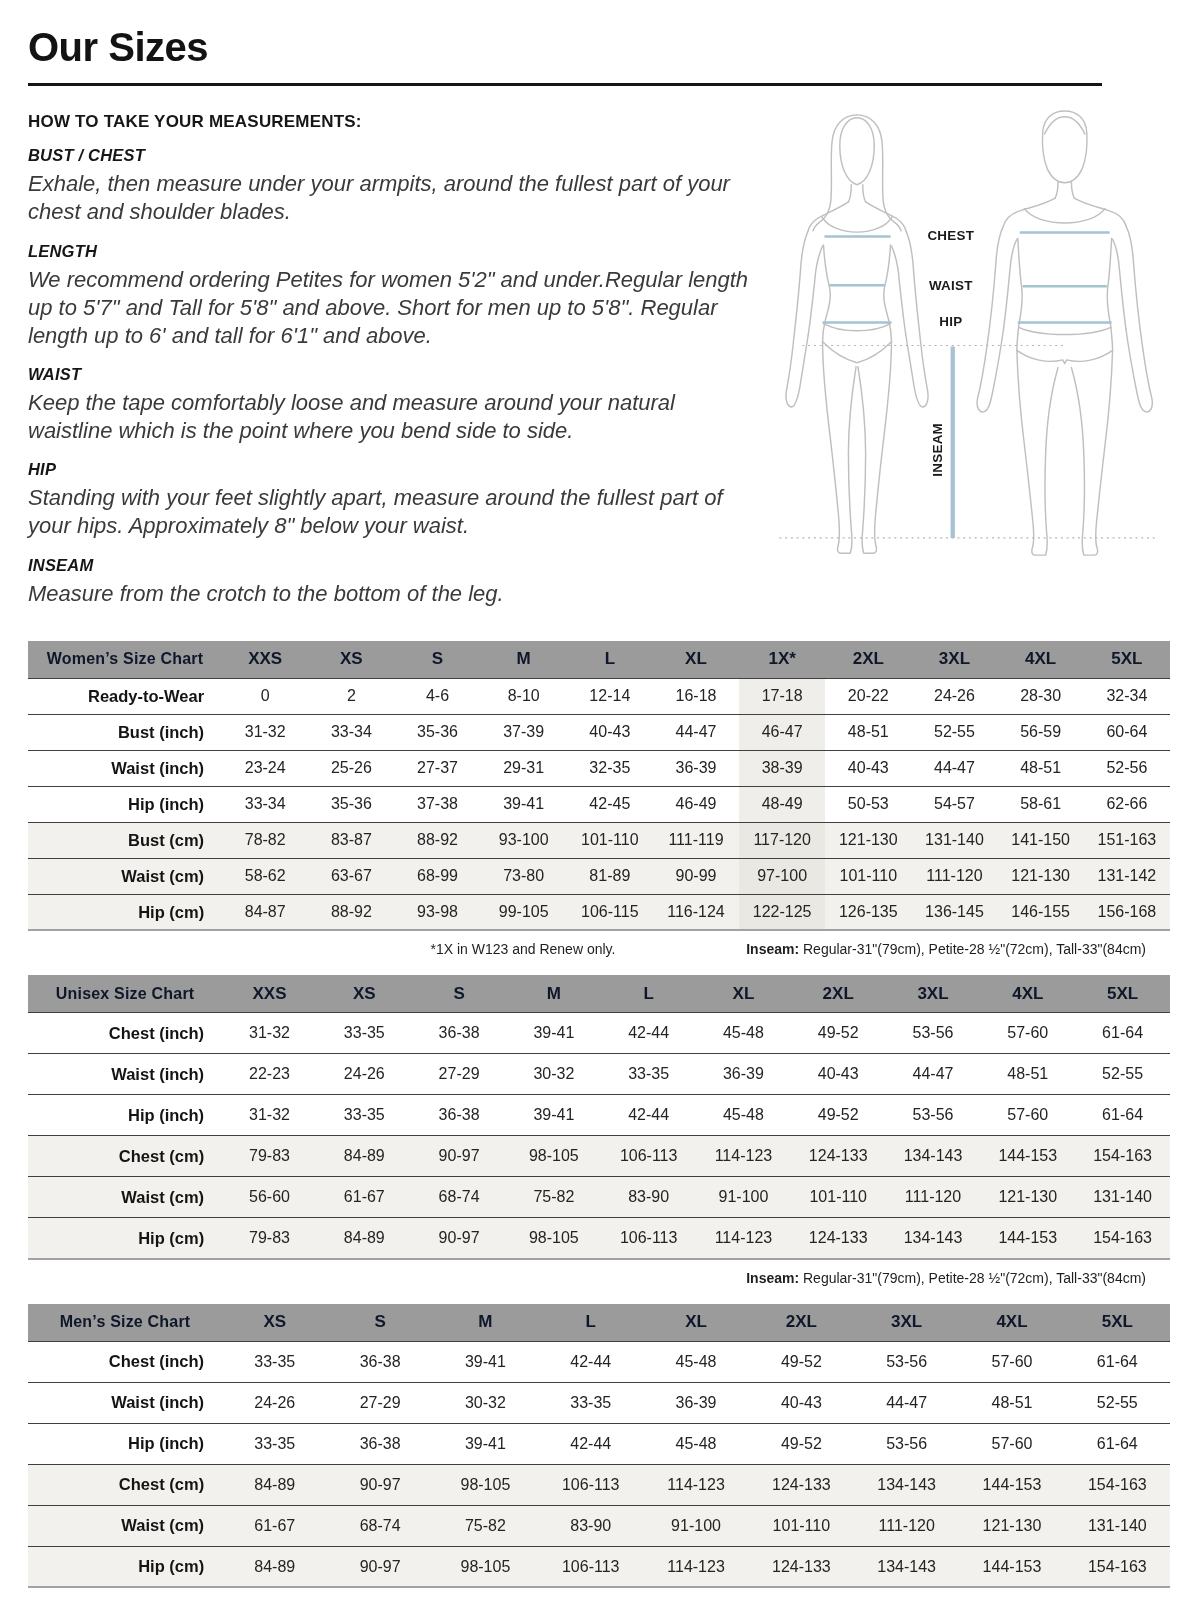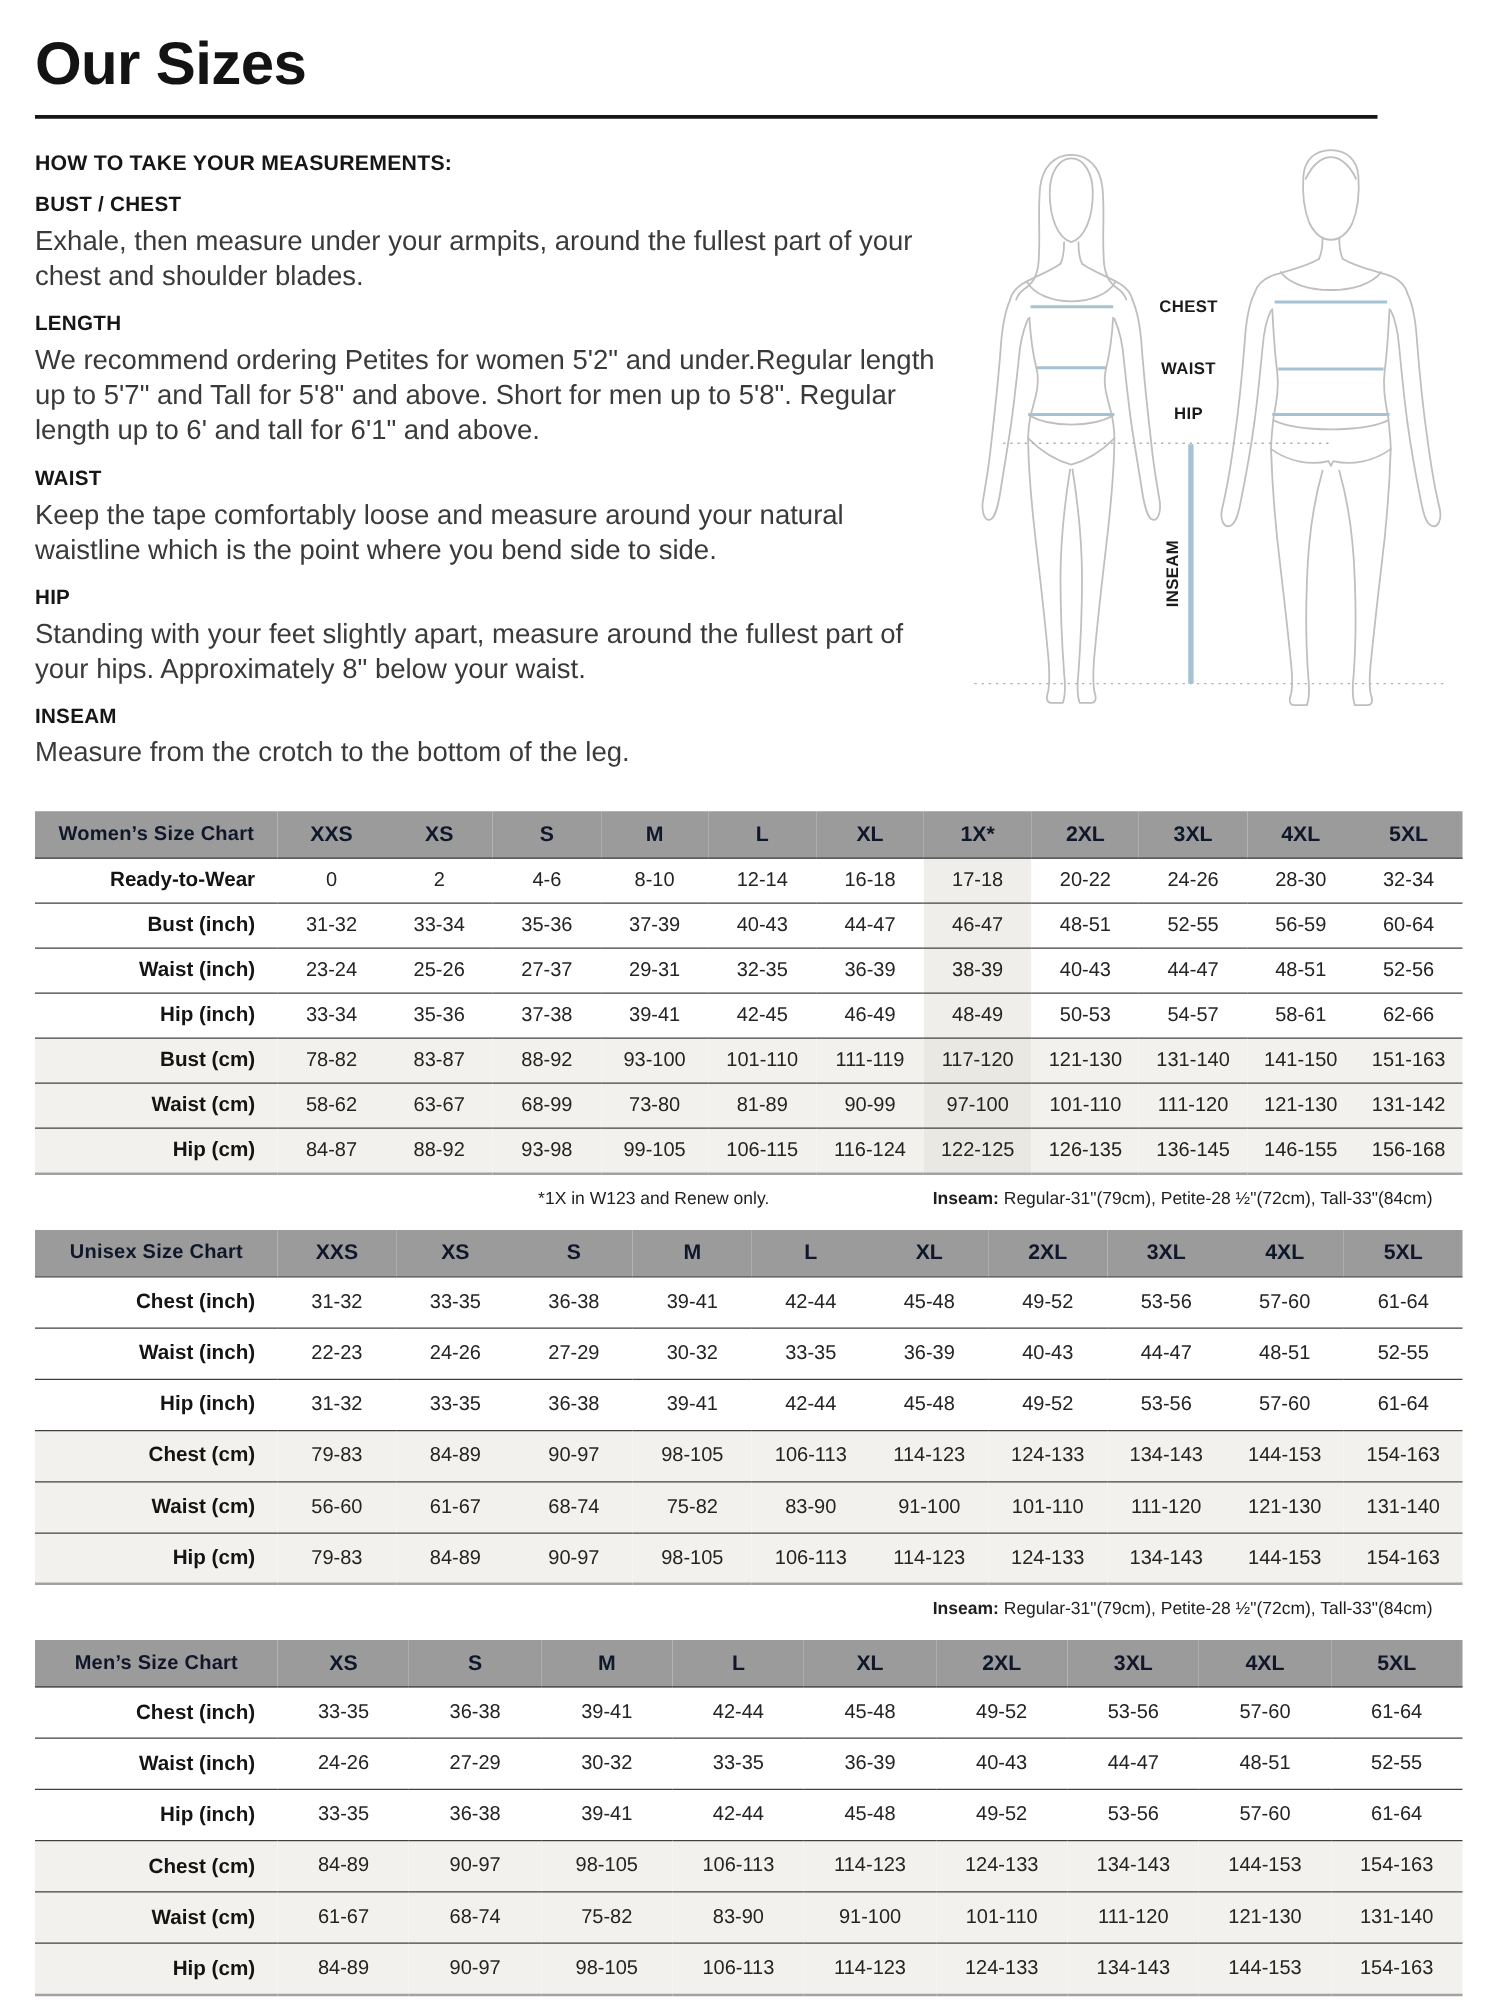"Our Sizes" .page-title { font-size: 48px -> 40px }
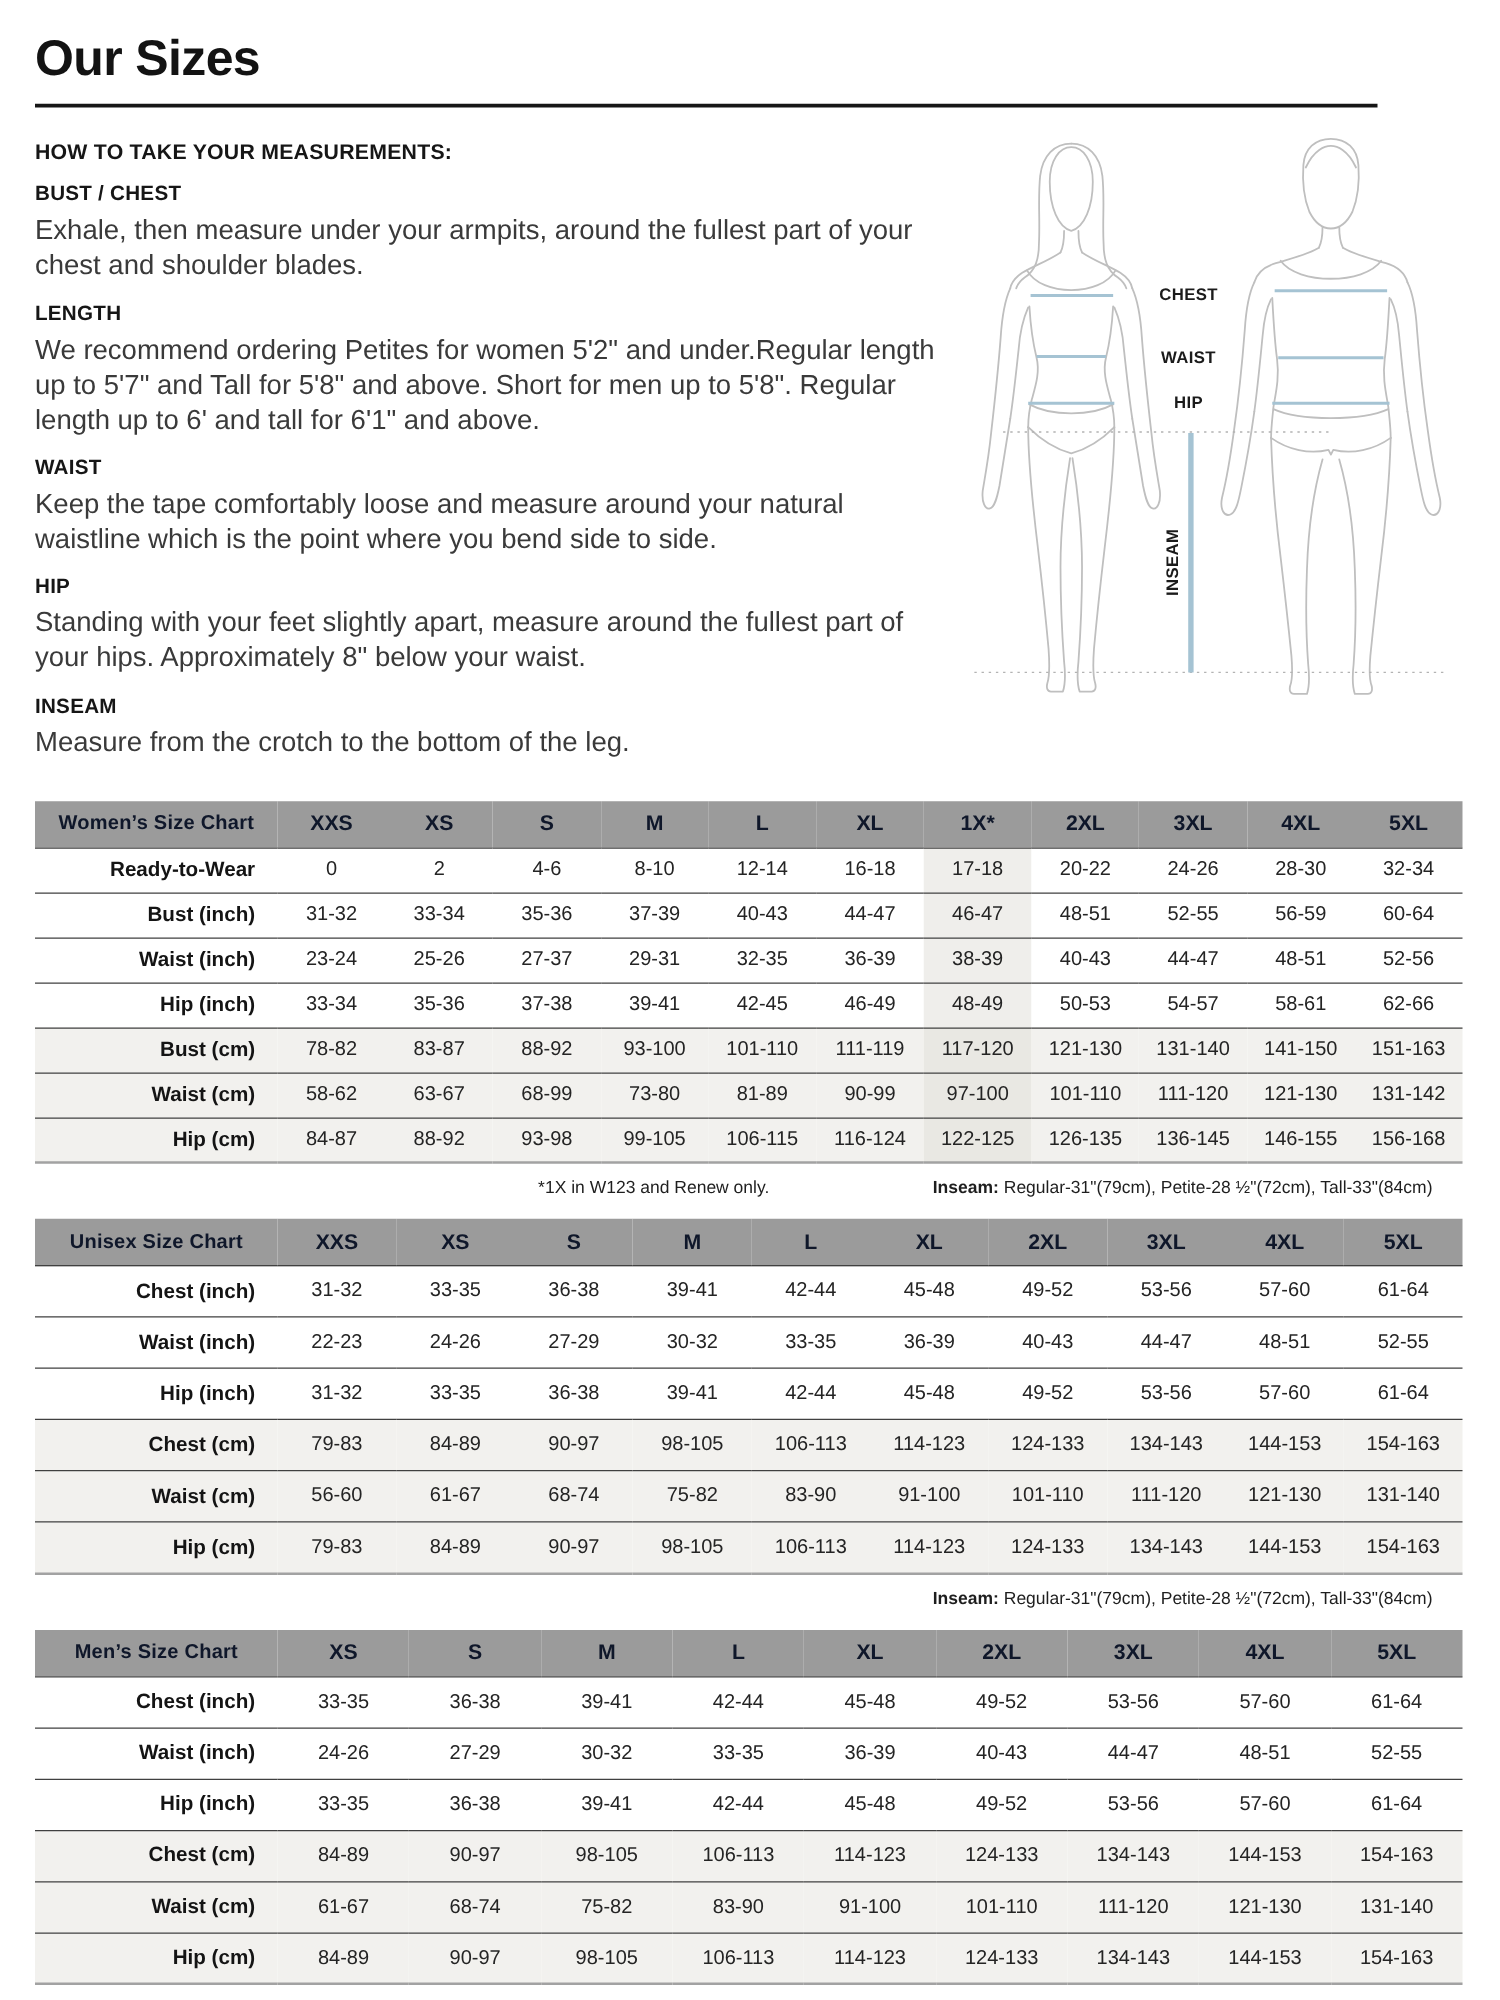"BUST / CHEST" .m-section { font-style: none -> italic }
